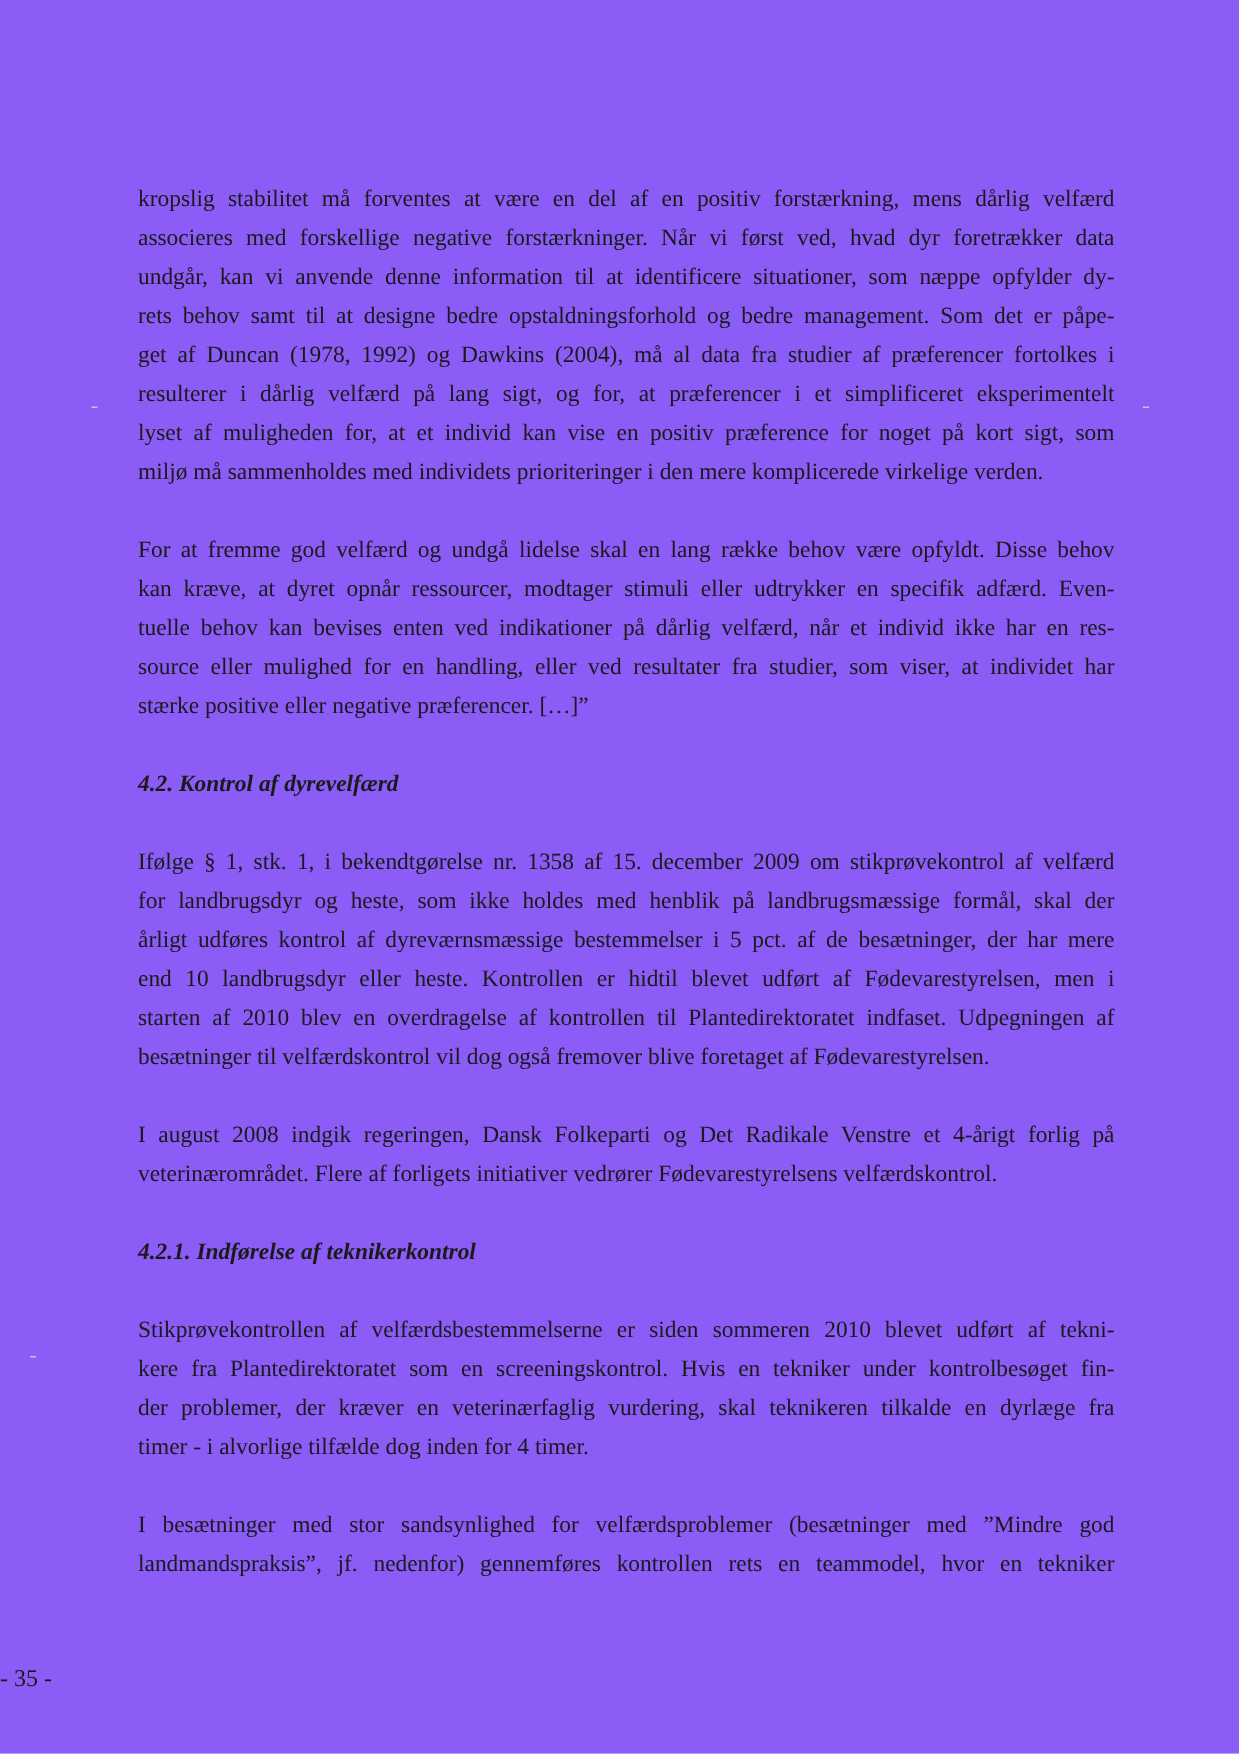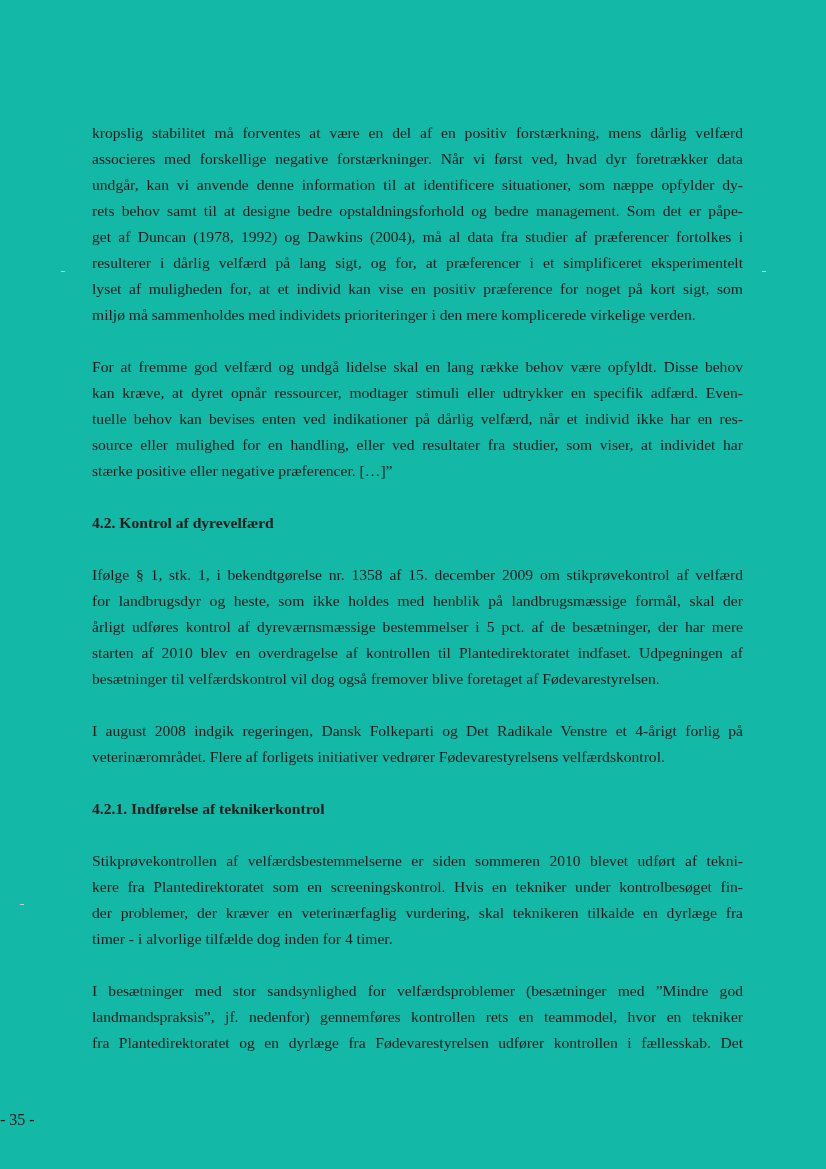"kropslig stabilitet må forventes at" .page { background: #14b8a6 -> #8b5cf6 }
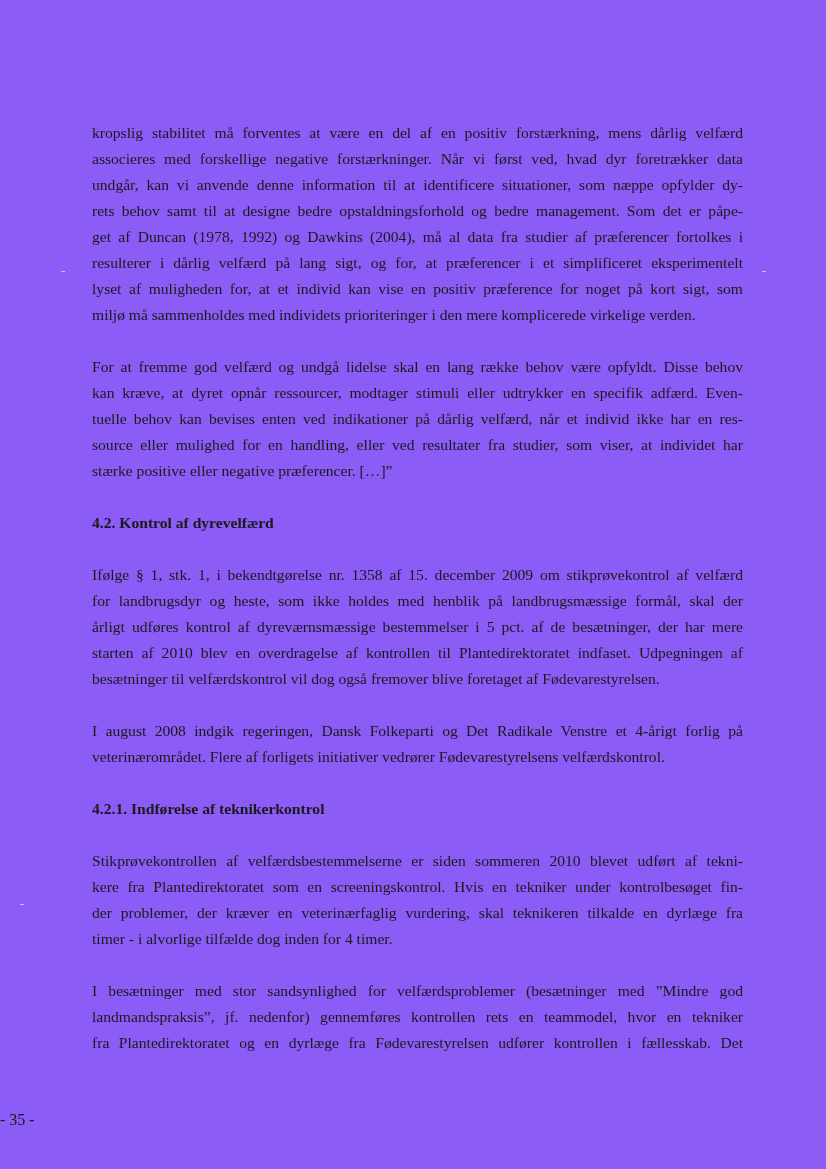"4.2. Kontrol af dyrevelfærd" .heading { font-style: none -> italic }
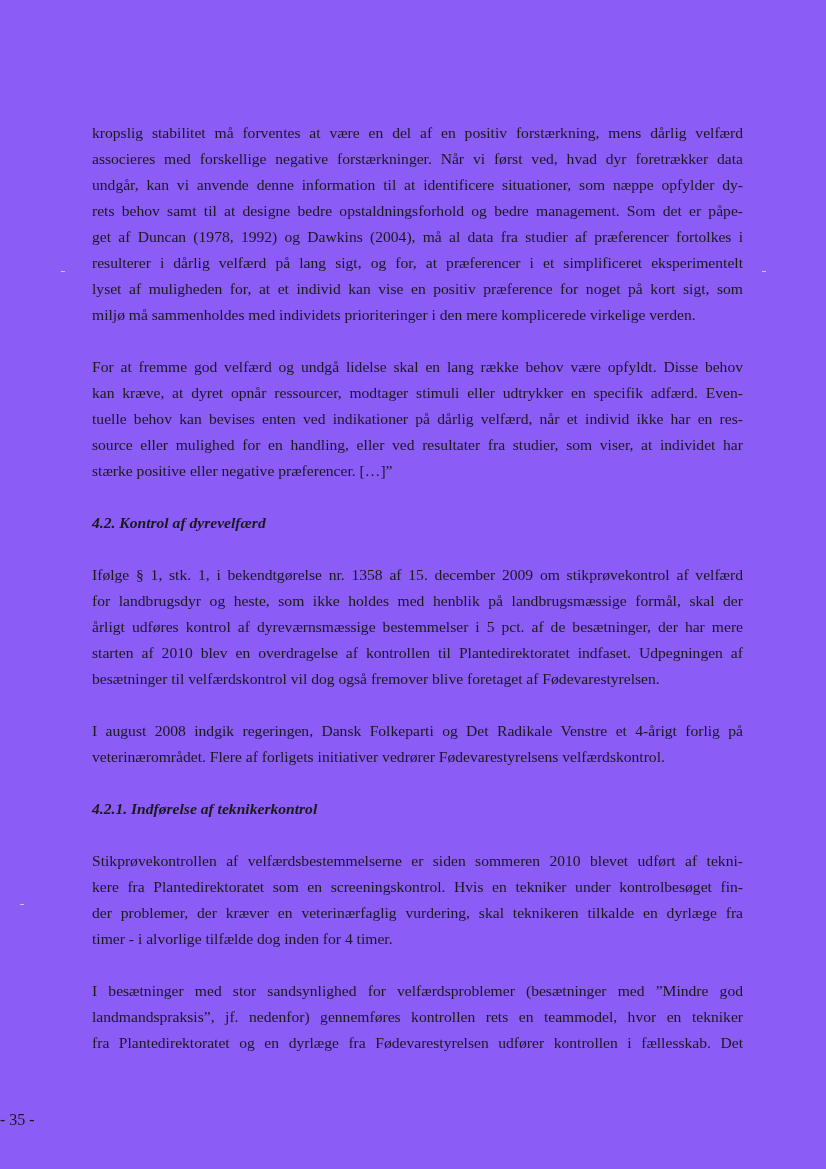"end 10 landbrugsdyr eller heste." span.line { html: none -> <span>end 10 landbrugsdyr eller heste. Kontrollen er hidtil blevet udført af Fødevarestyrelsen, men i</span> }
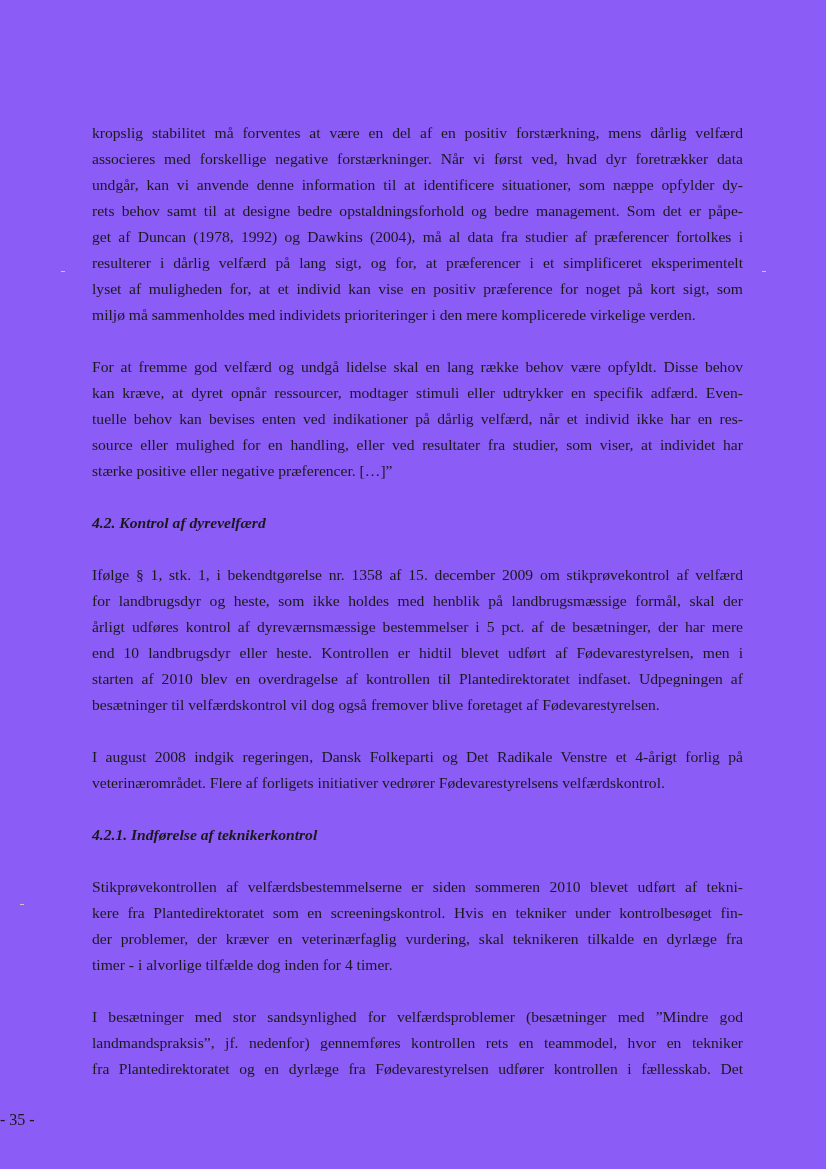"fra Plantedirektoratet og en dyrlæge" span.line { html: <span>fra Plantedirektoratet og en dyrlæge fra Fødevarestyrelsen udfører kontrollen i fællesskab. Det</span> -> none }
